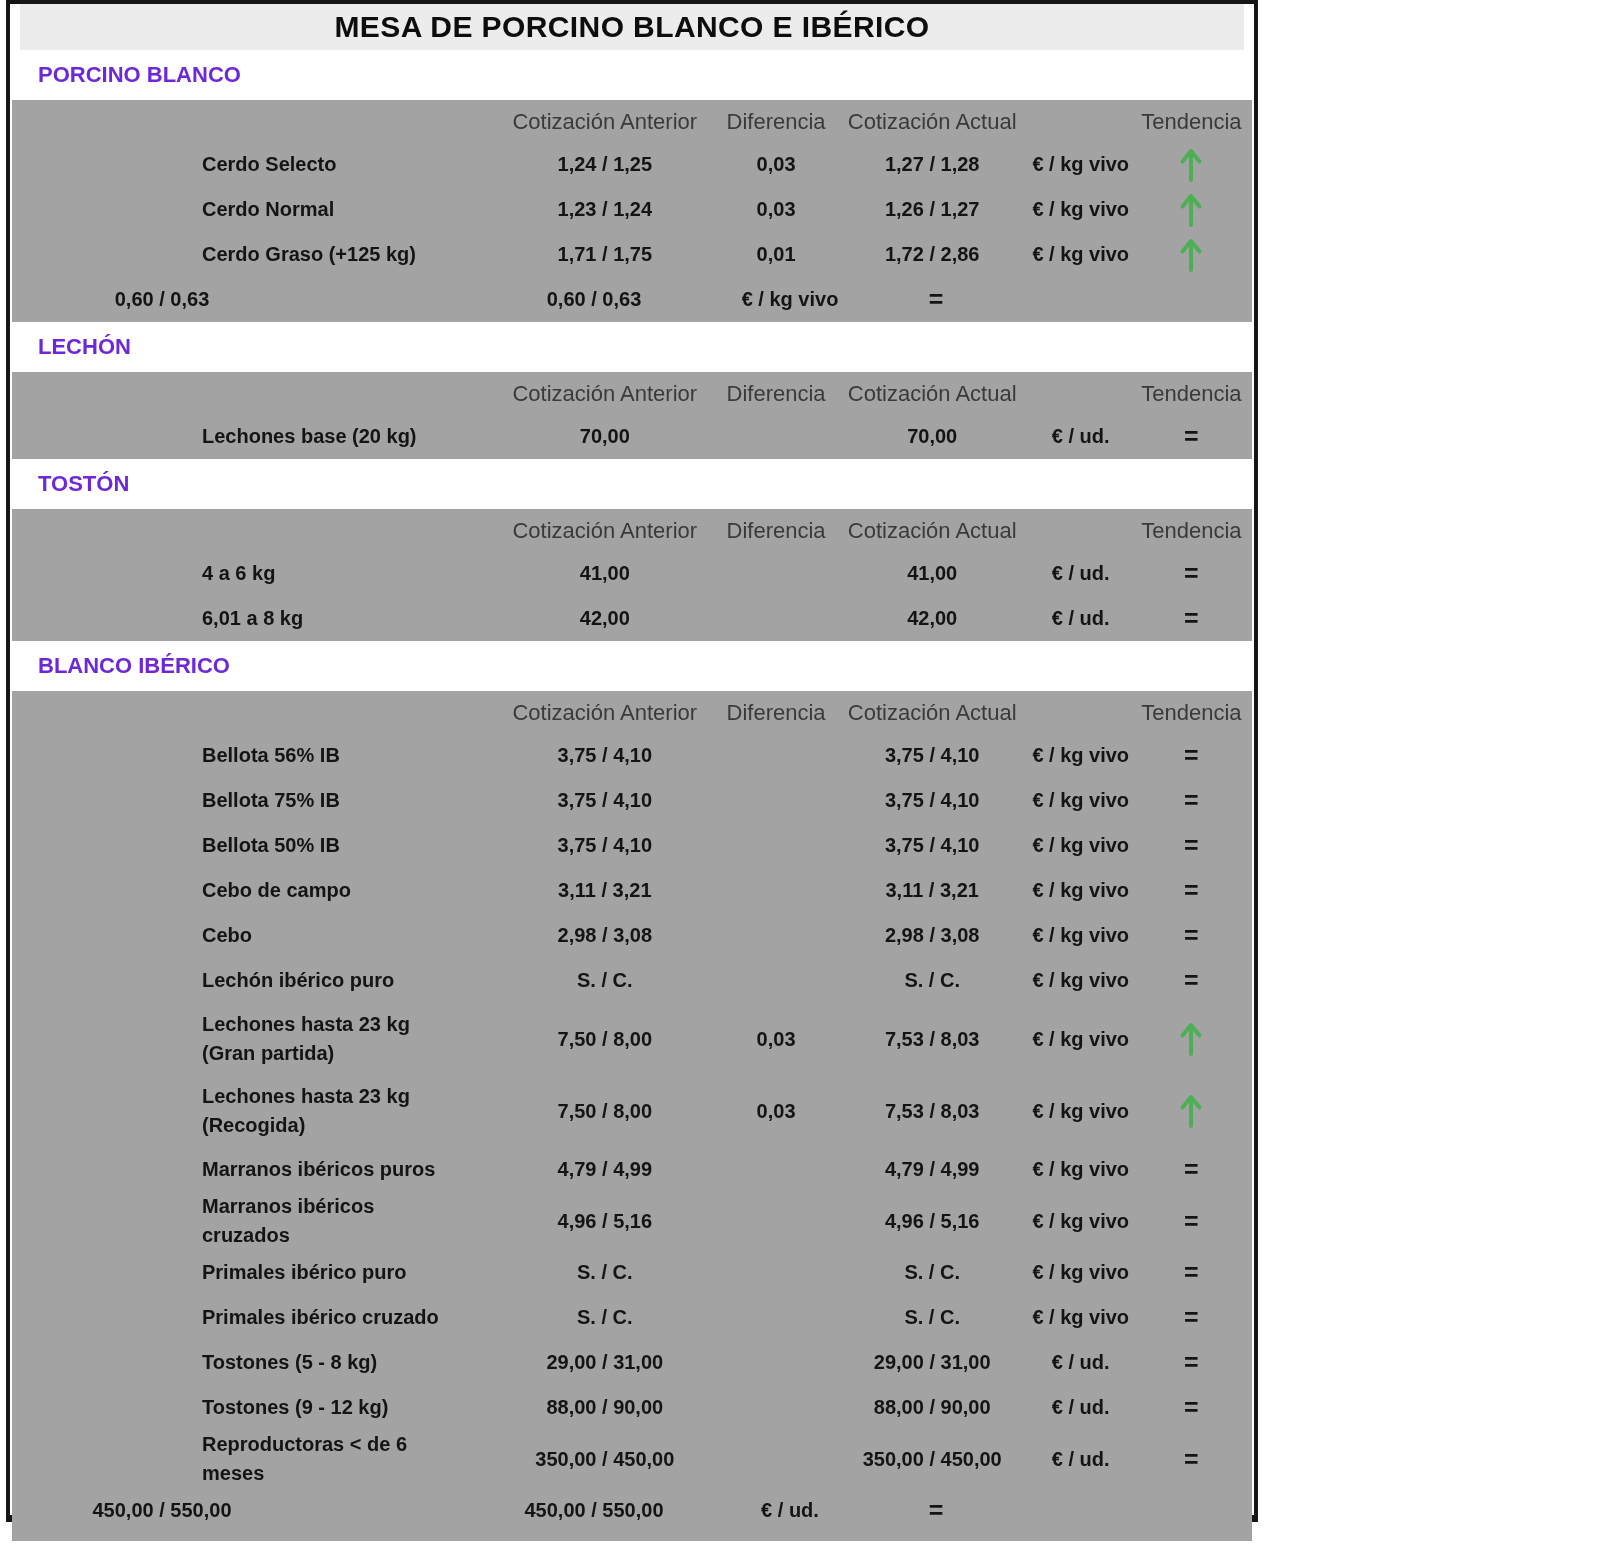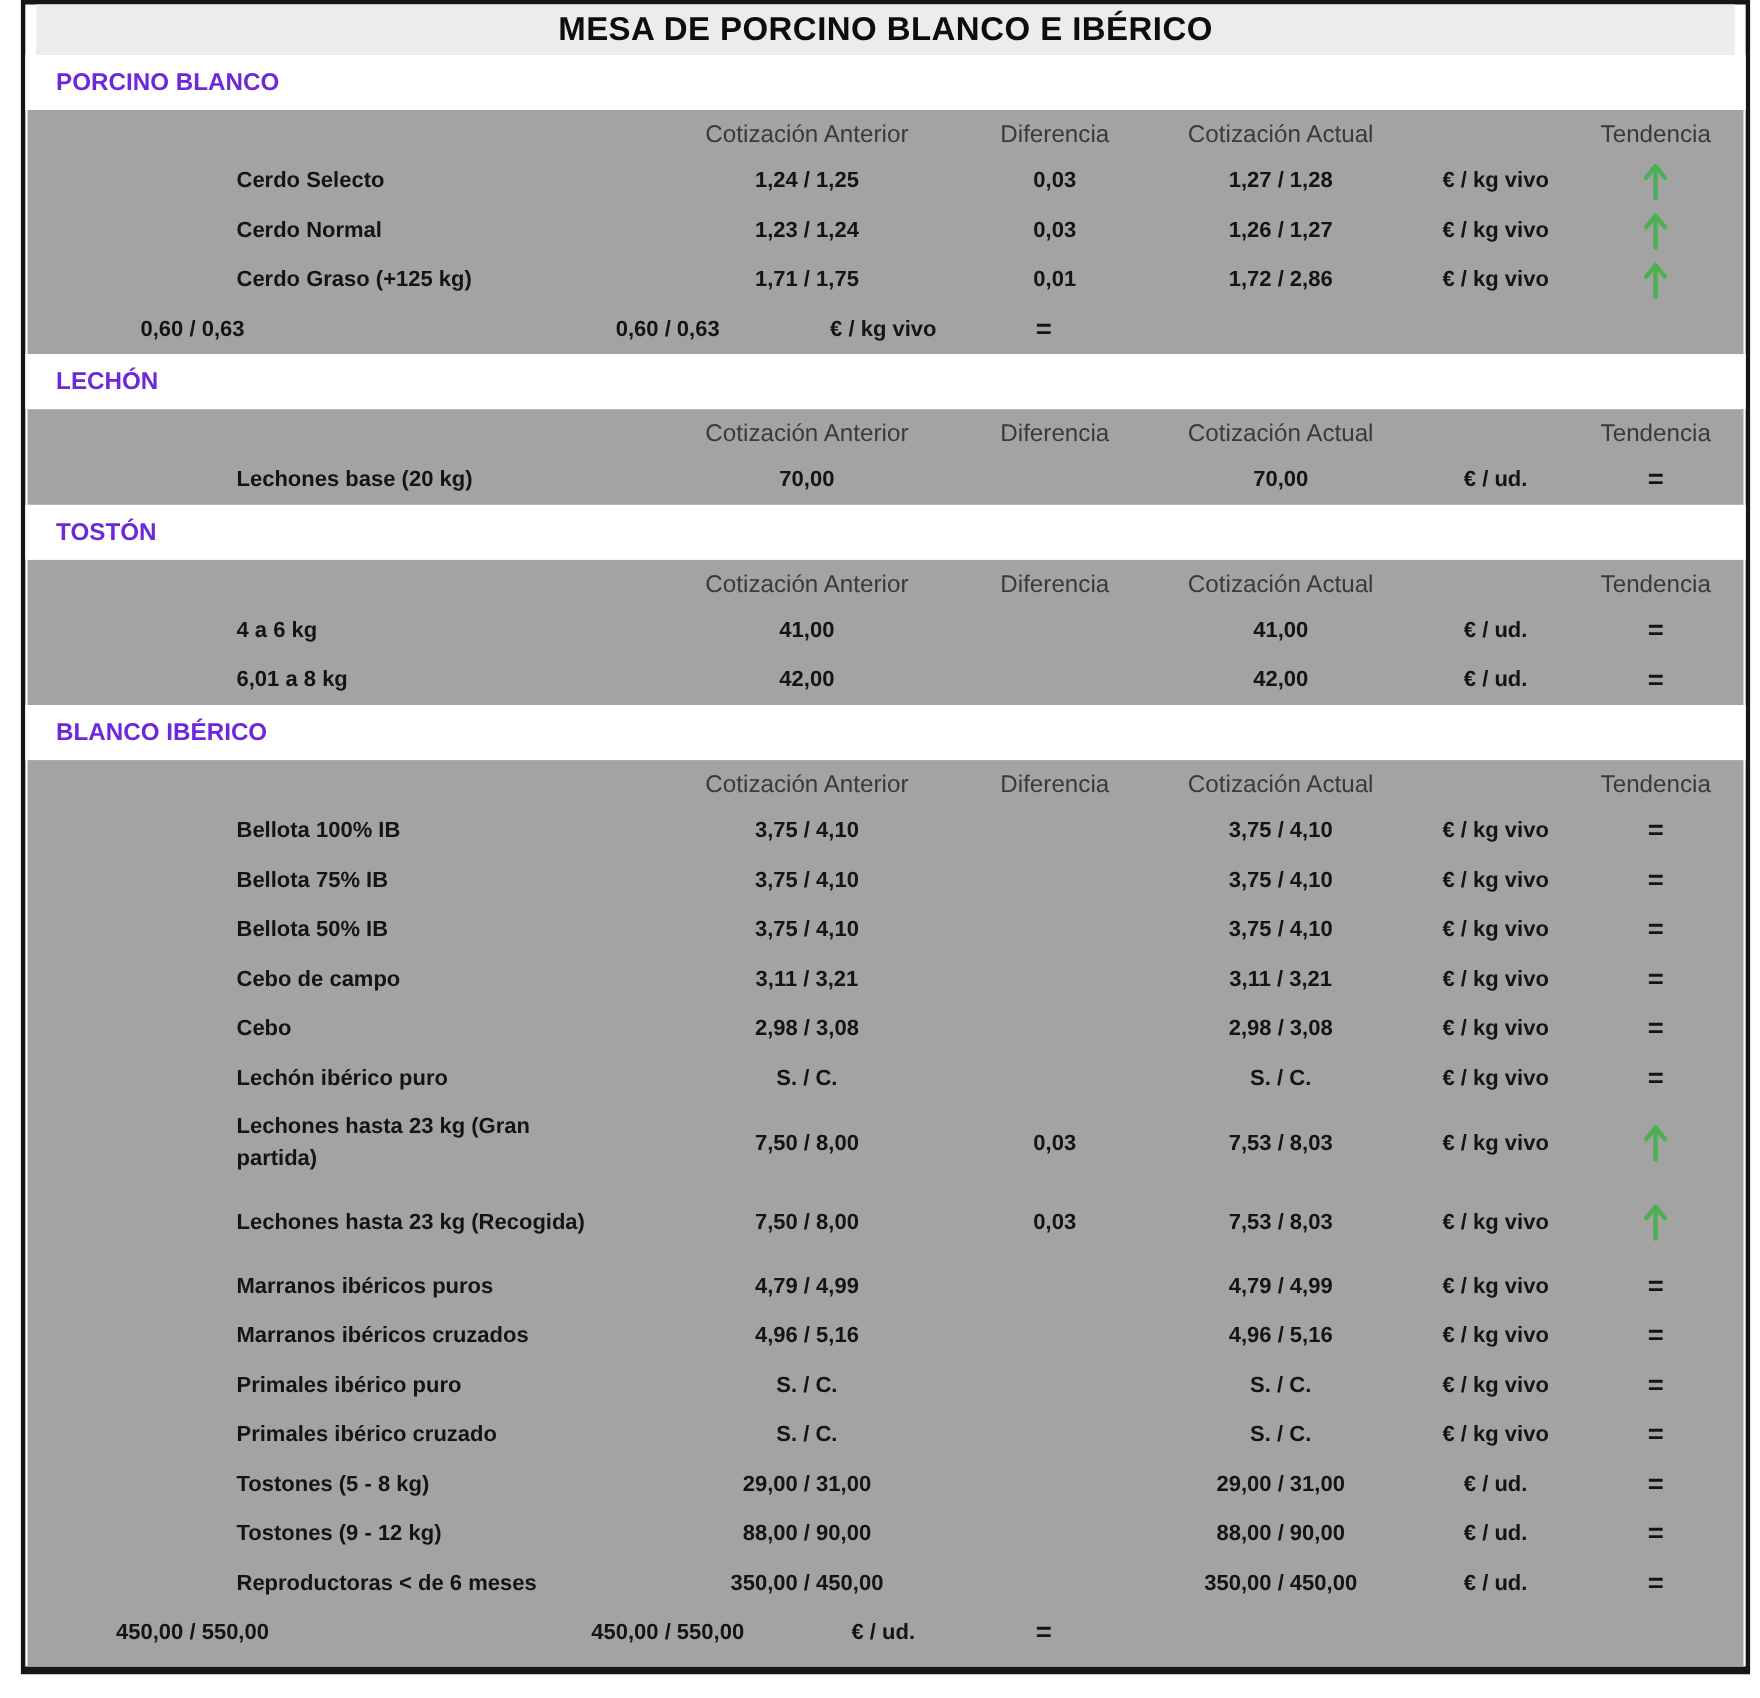"MESA DE PORCINO BLANCO E" .frame { margin-left: 19px -> 6px; width: 1572px -> 1252px }
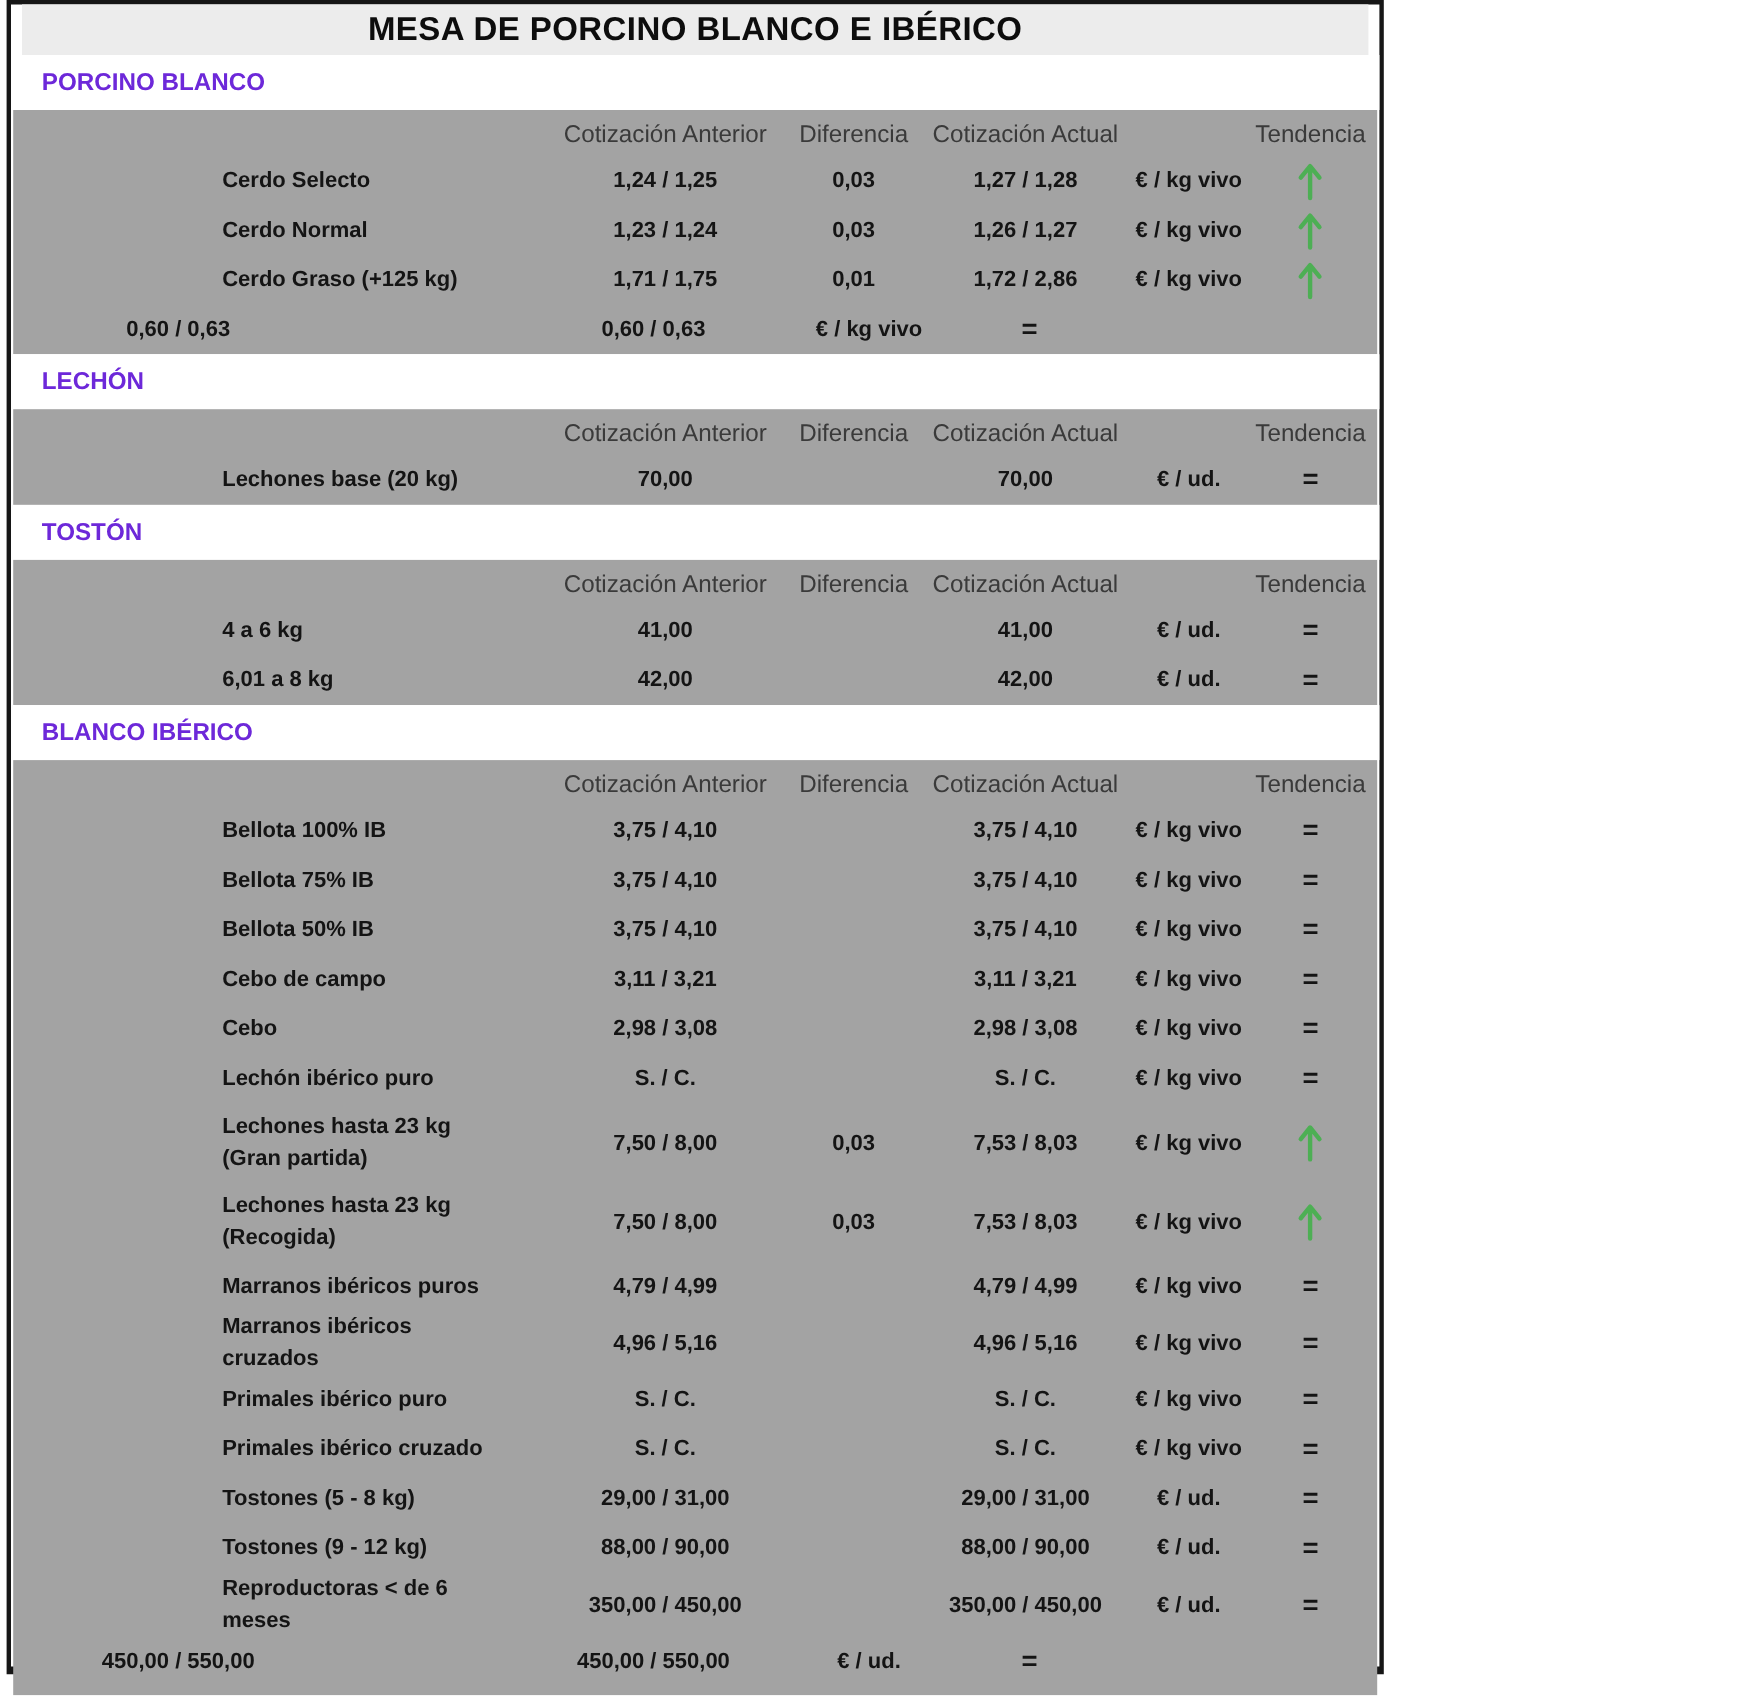"Bellota 100% IB" div.c-label { text: 100% -> 56% }
